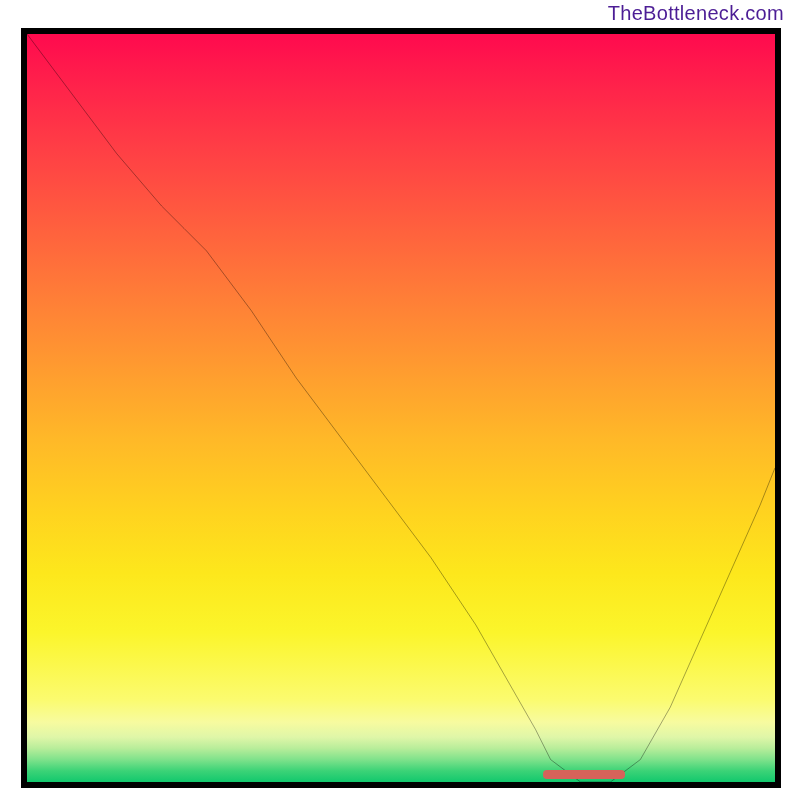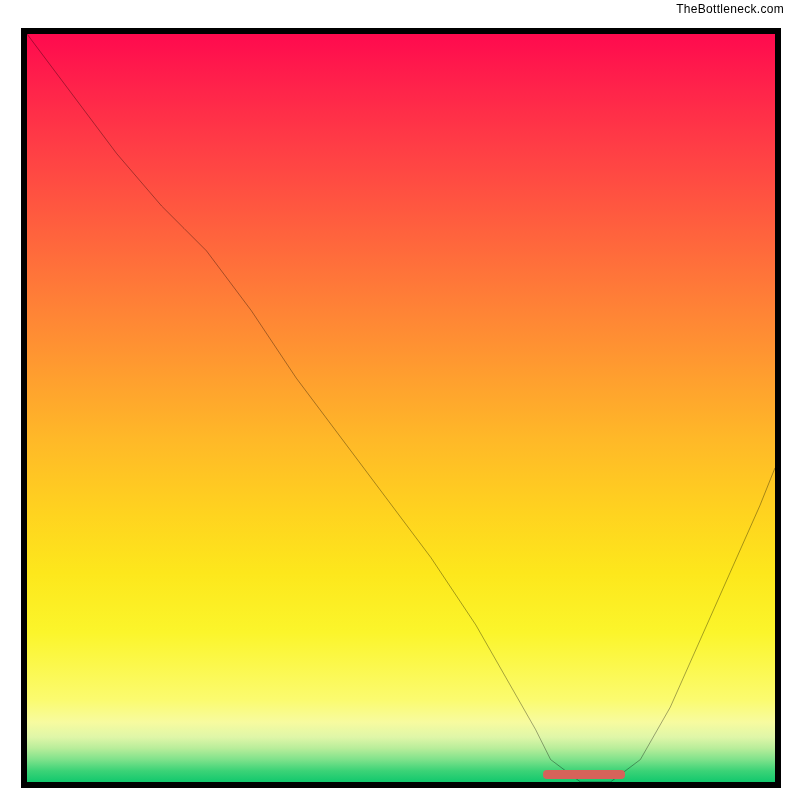"TheBottleneck.com" .watermark { color: #000000 -> #4c1d95; font-size: 12px -> 20px }
